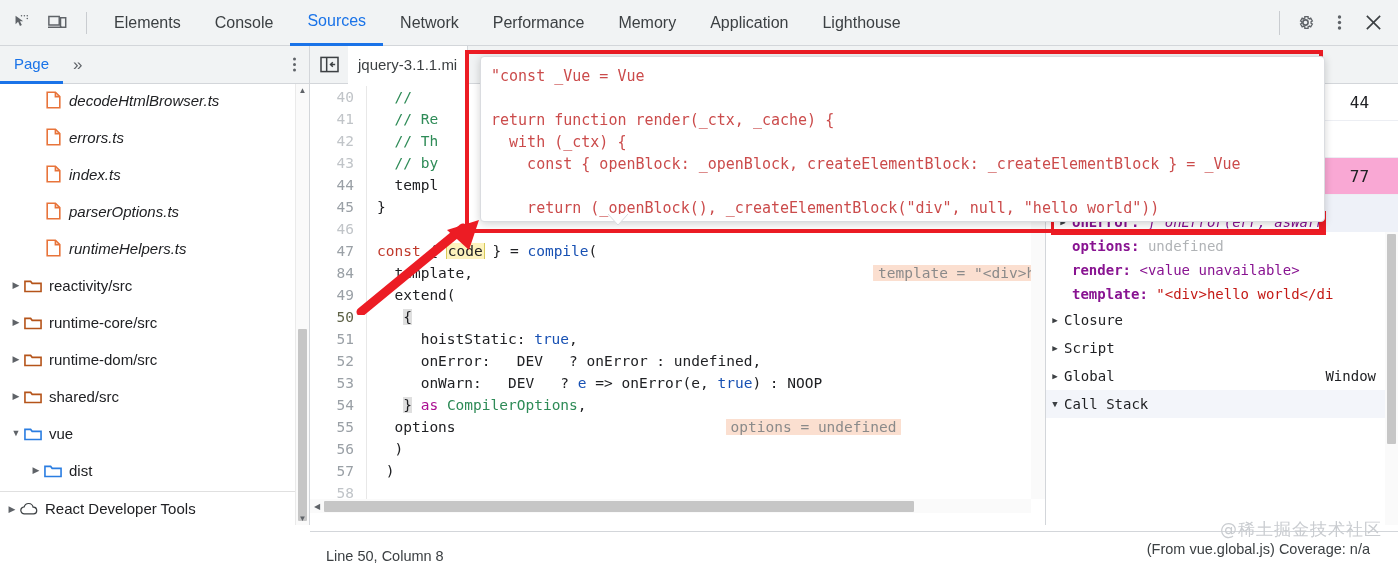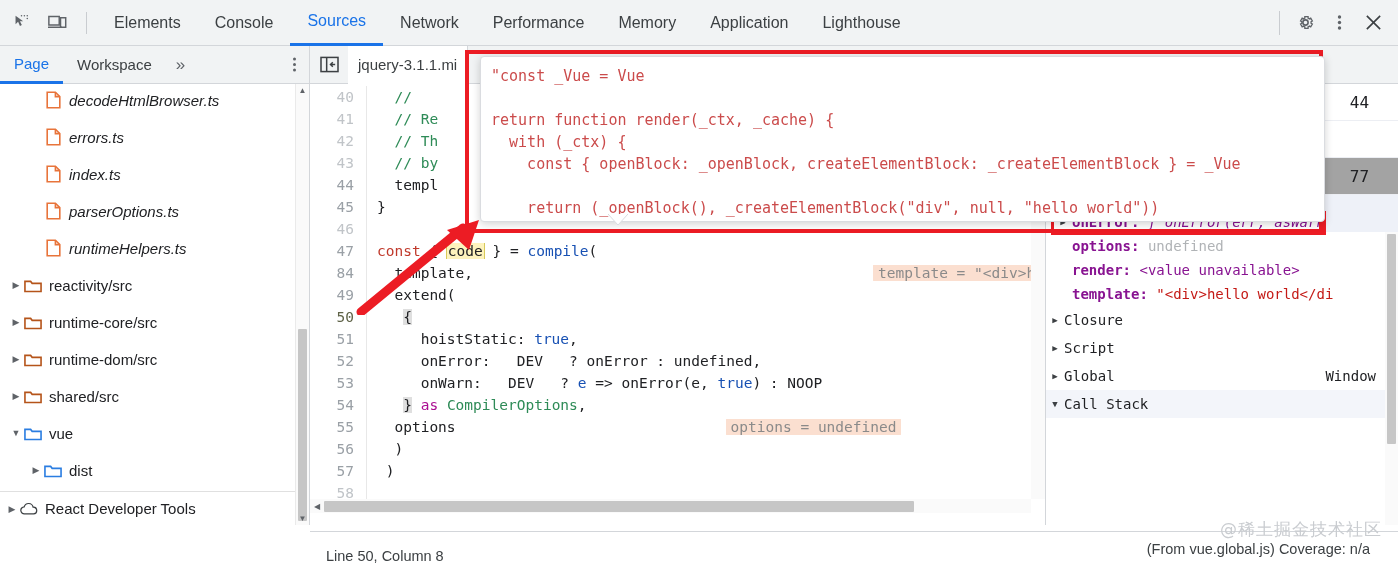"Workspace" div.nav-tab { html: <div> <span>Workspace</span> </div> -> none }
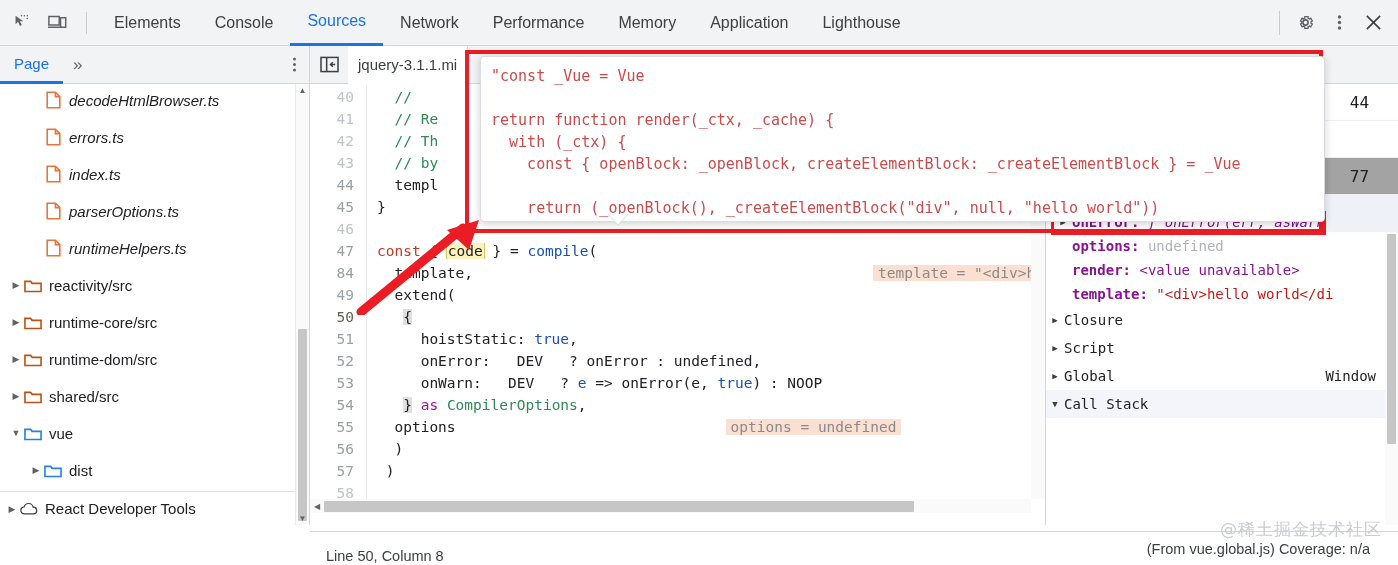"77" .mini-row.hl { background: #a3a3a3 -> #f9a8d4 }
